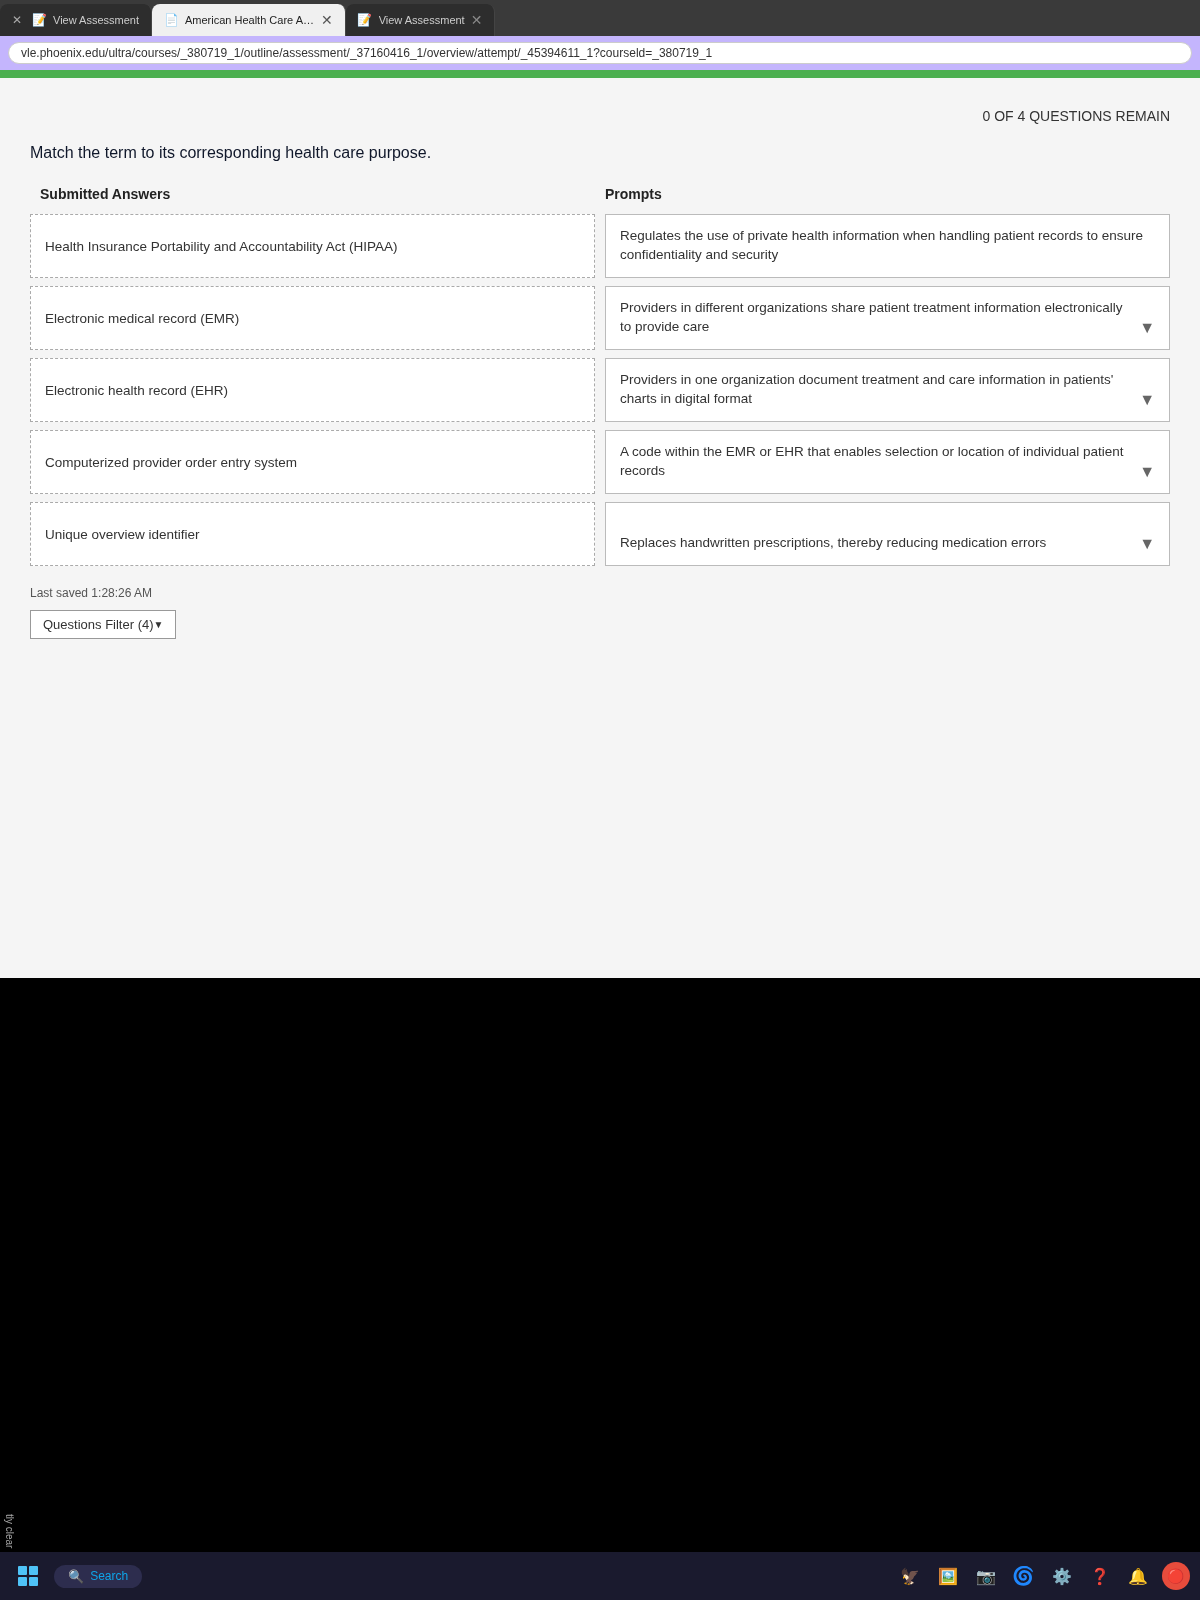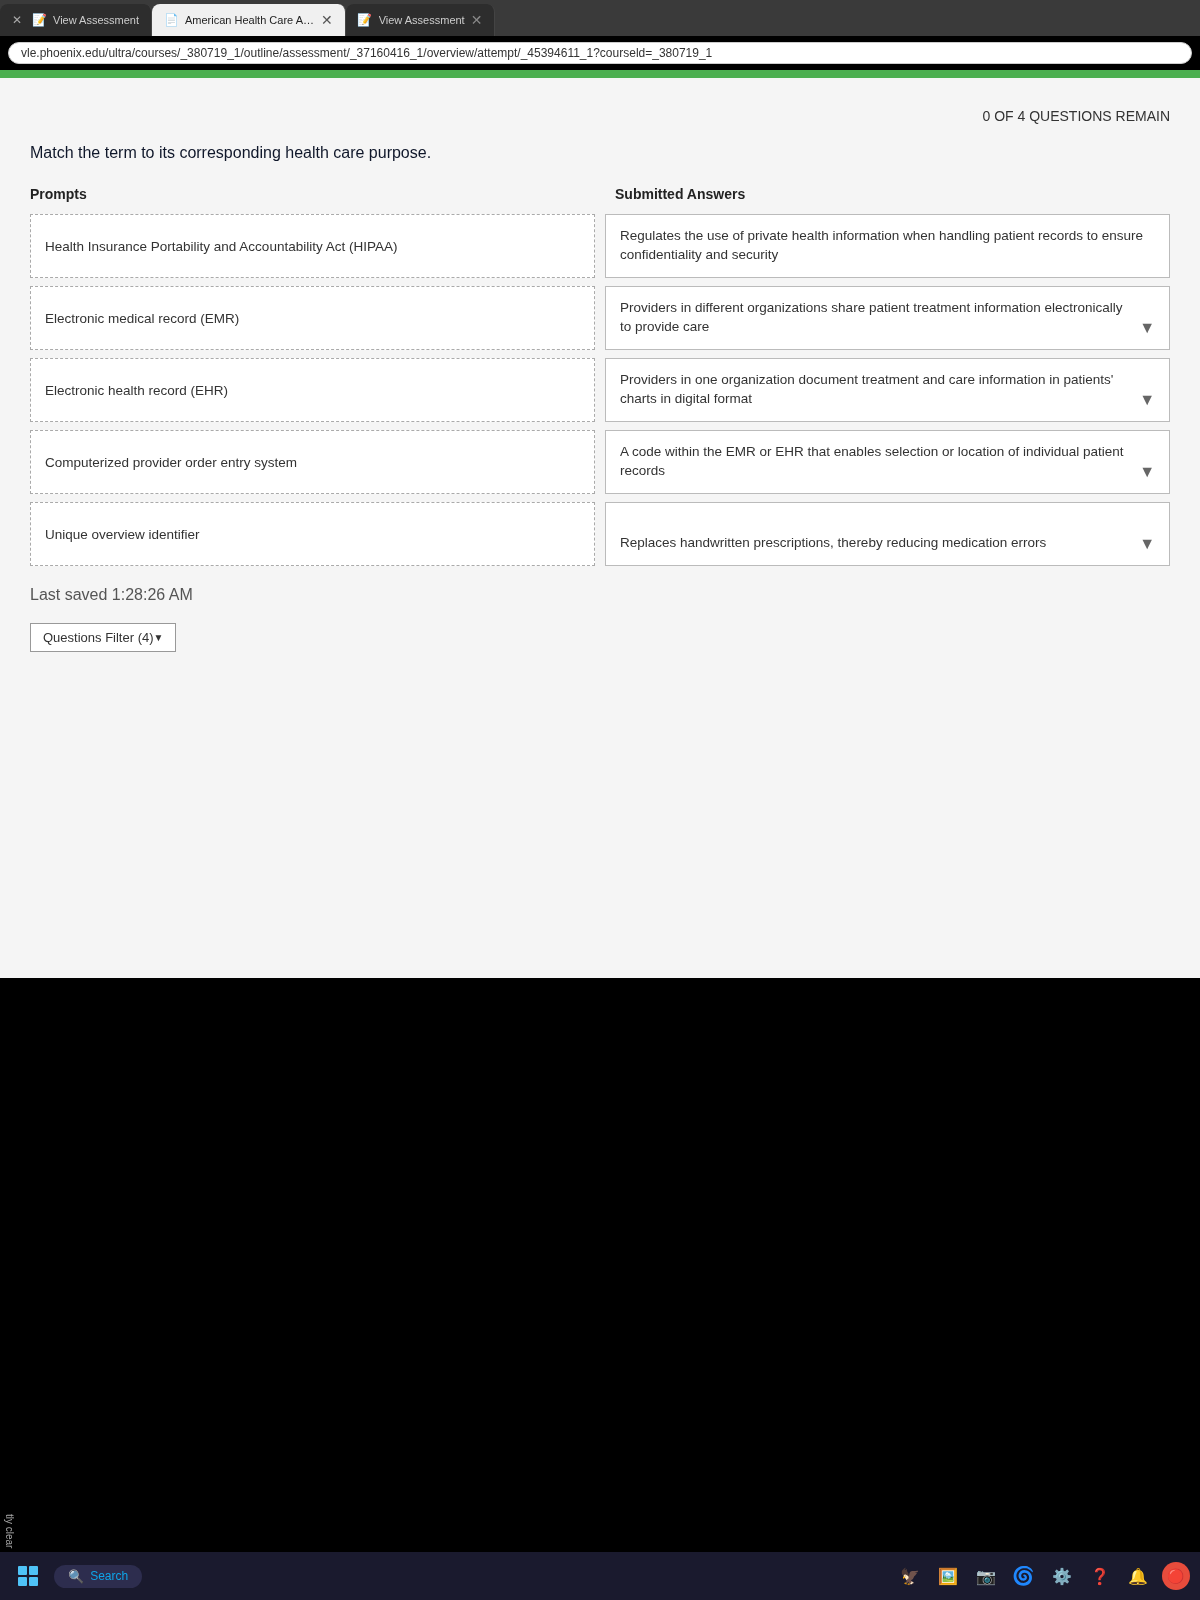"vle.phoenix.edu/ultra/courses/_380719_1/" .address-bar-row { background: #000000 -> #c4b5fd }
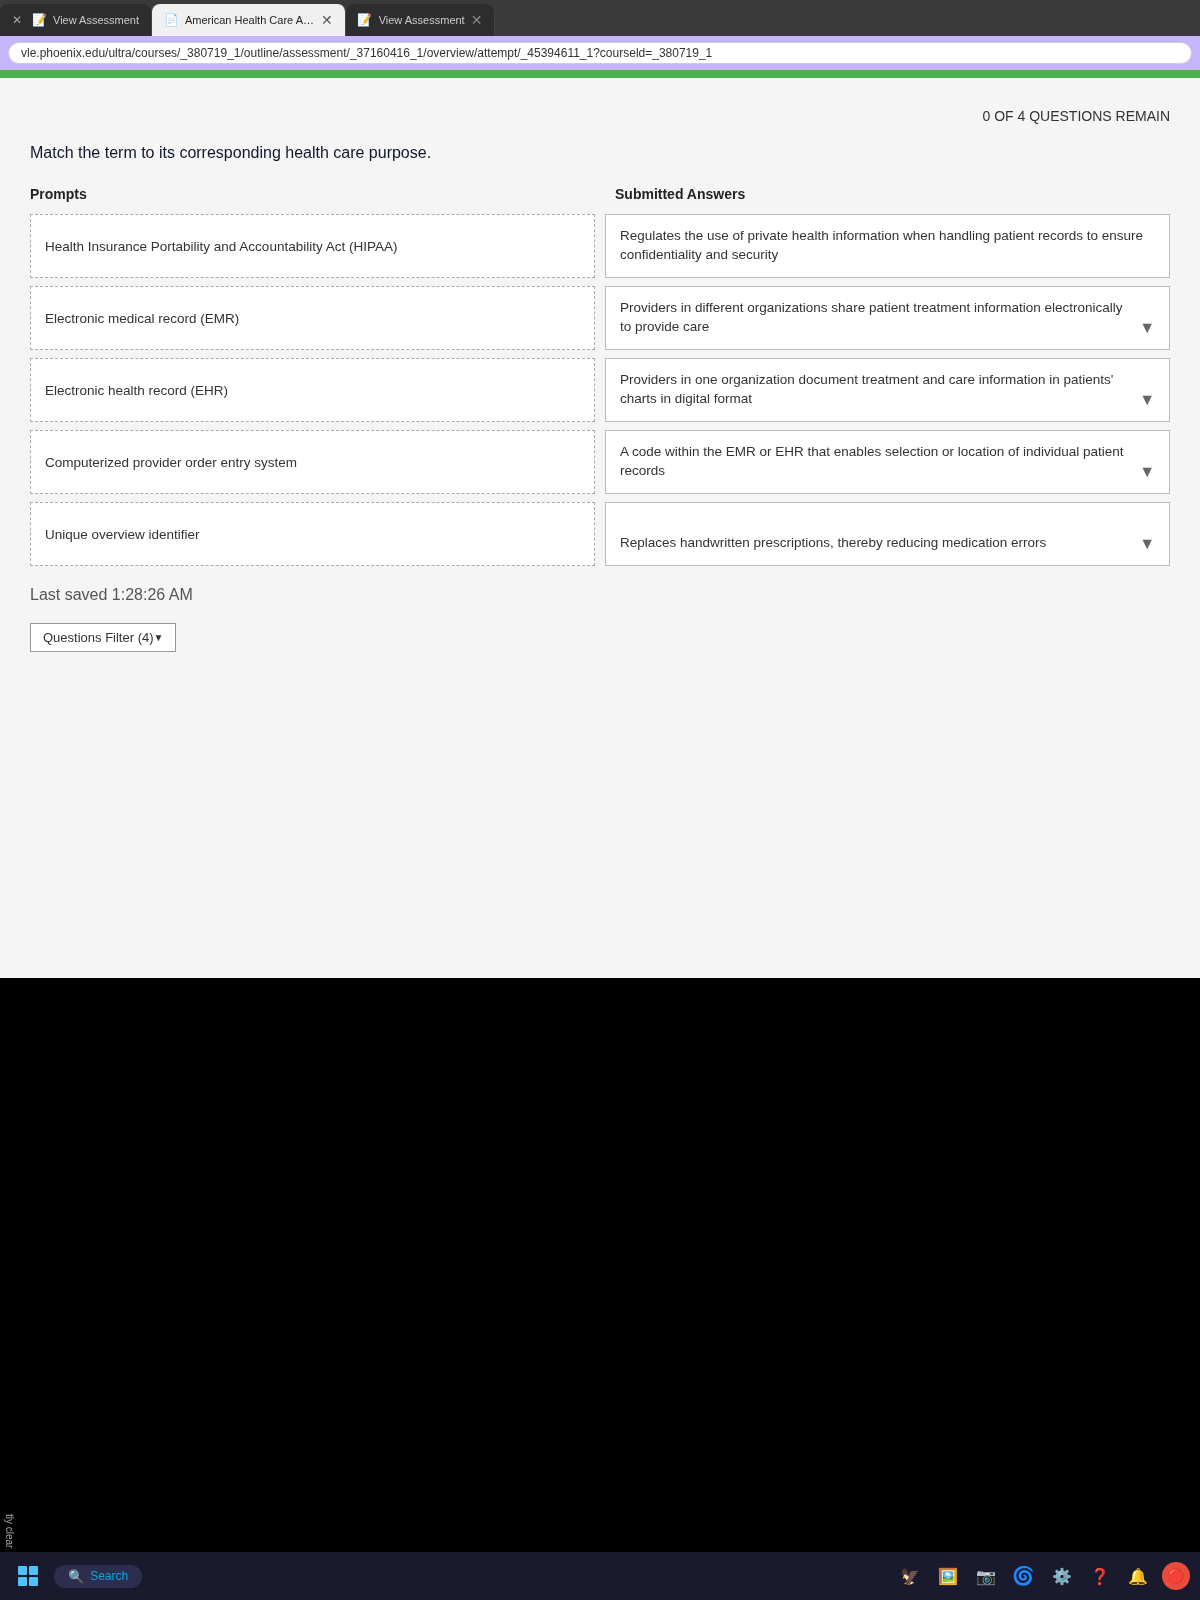"Prompts" div.col-header { order: before "Submitted Answers" -> after "Submitted Answers" }
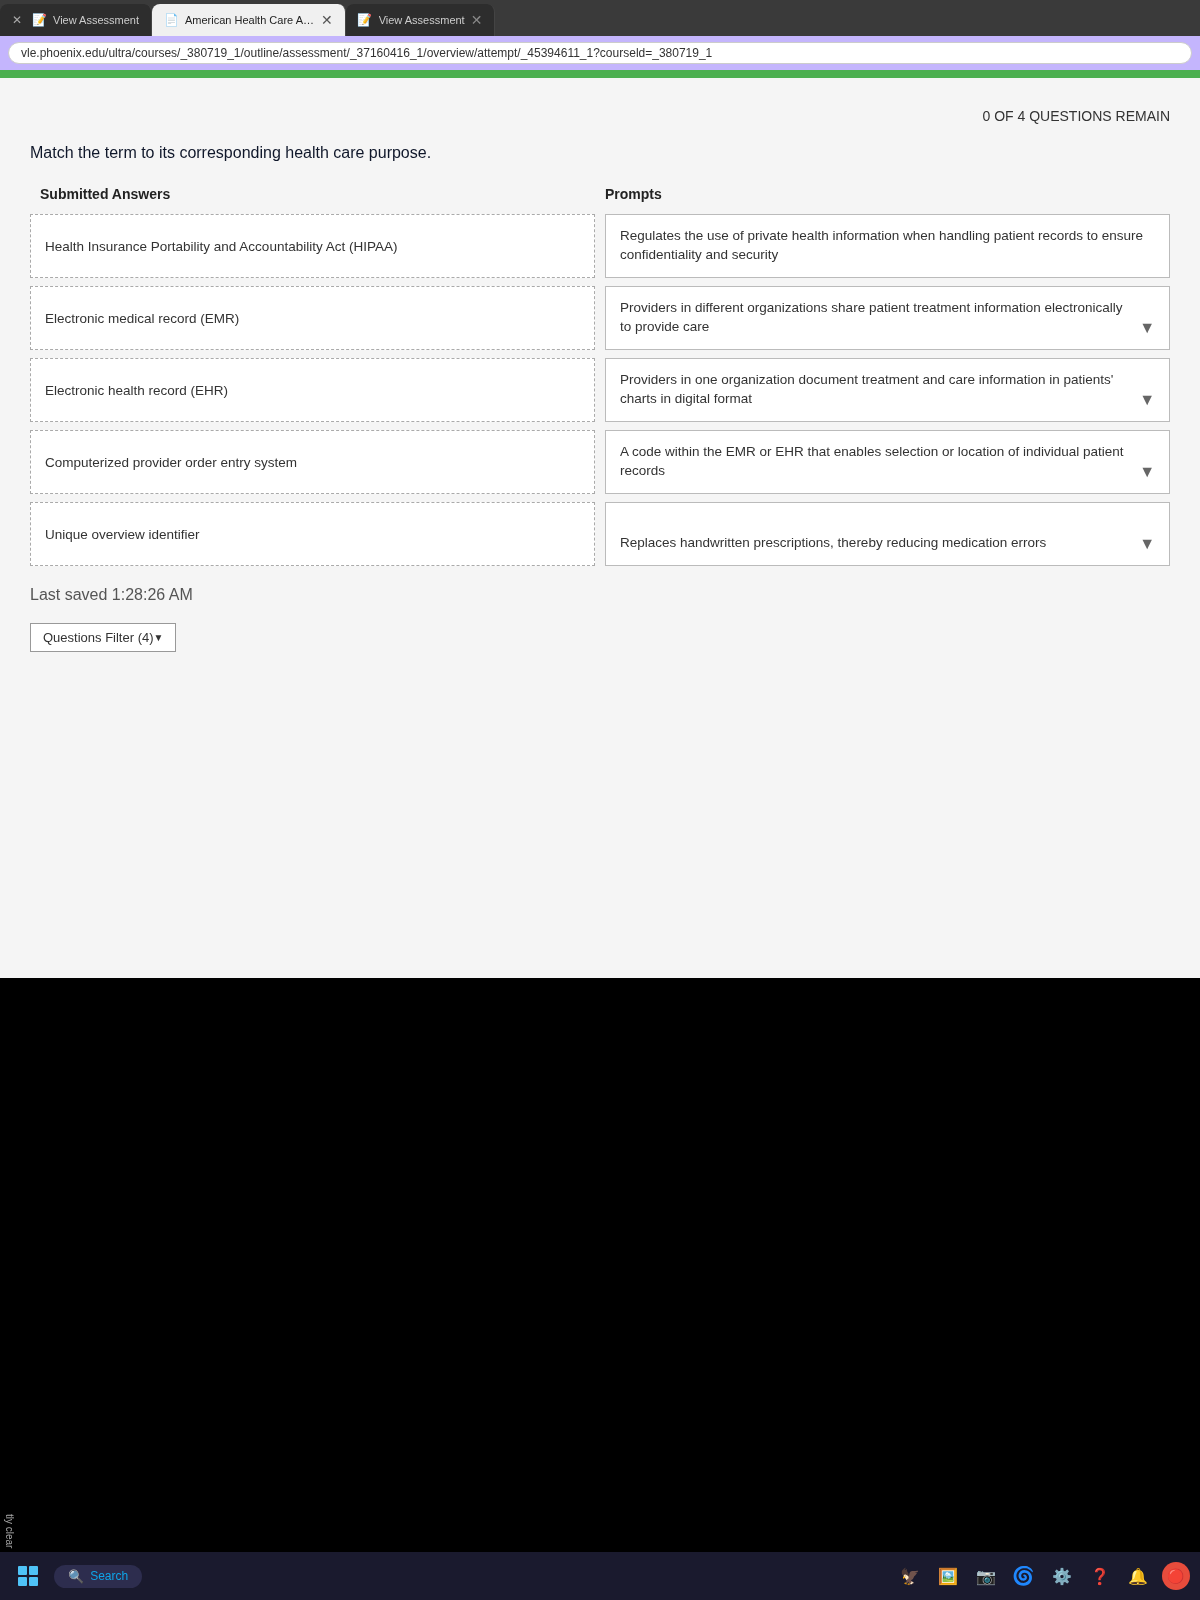"Last saved 1:28:26 AM" .last-saved { font-size: 16px -> 12px; margin-bottom: 19px -> 10px }
